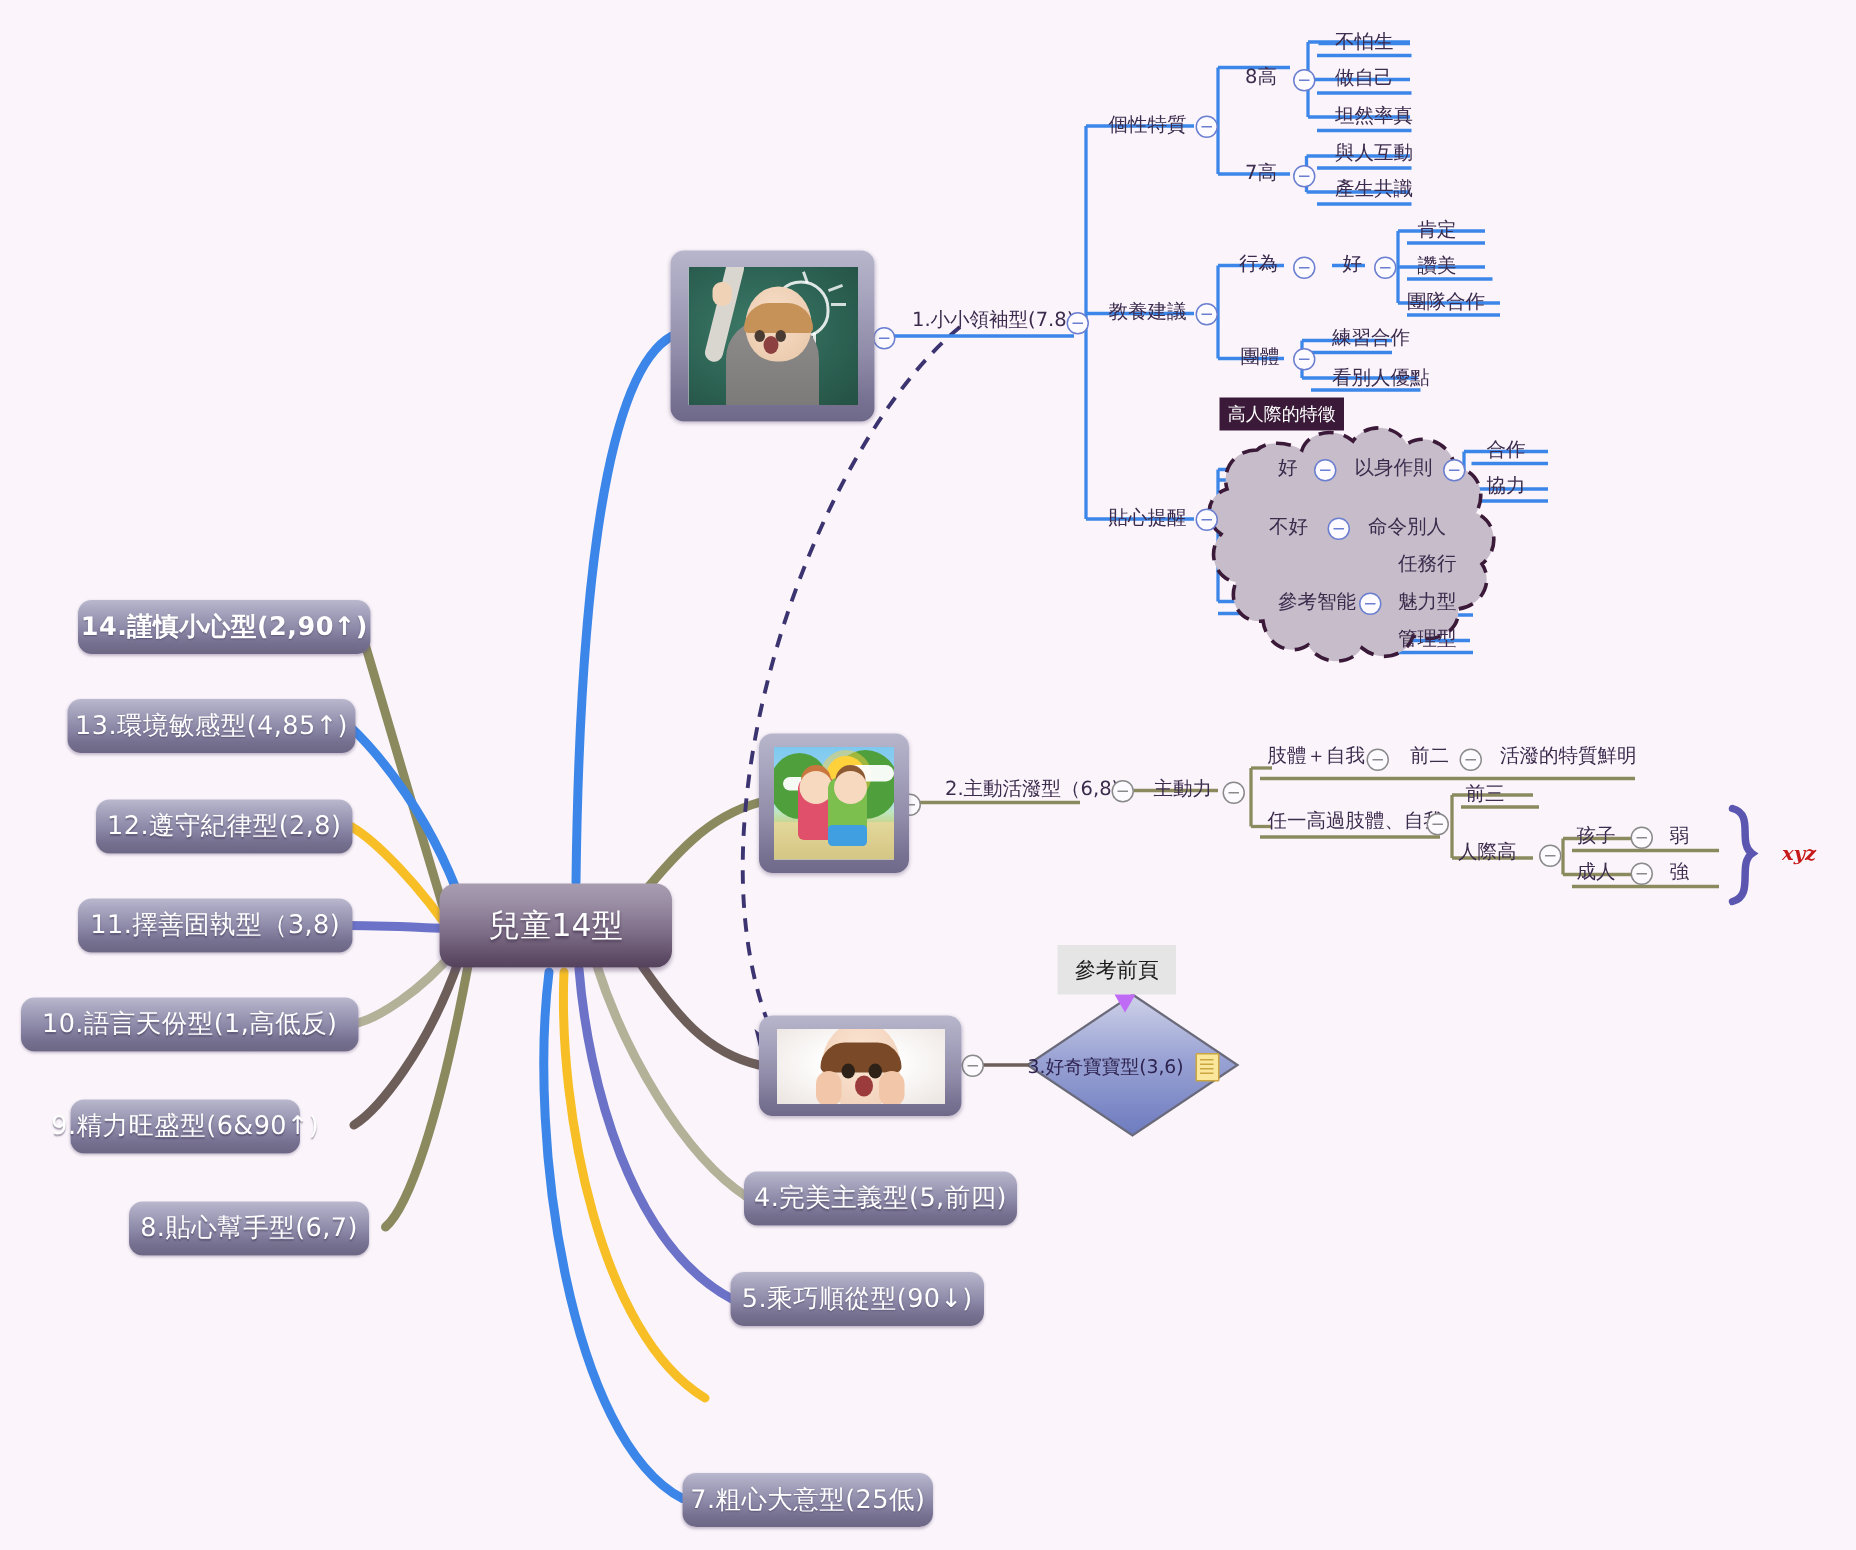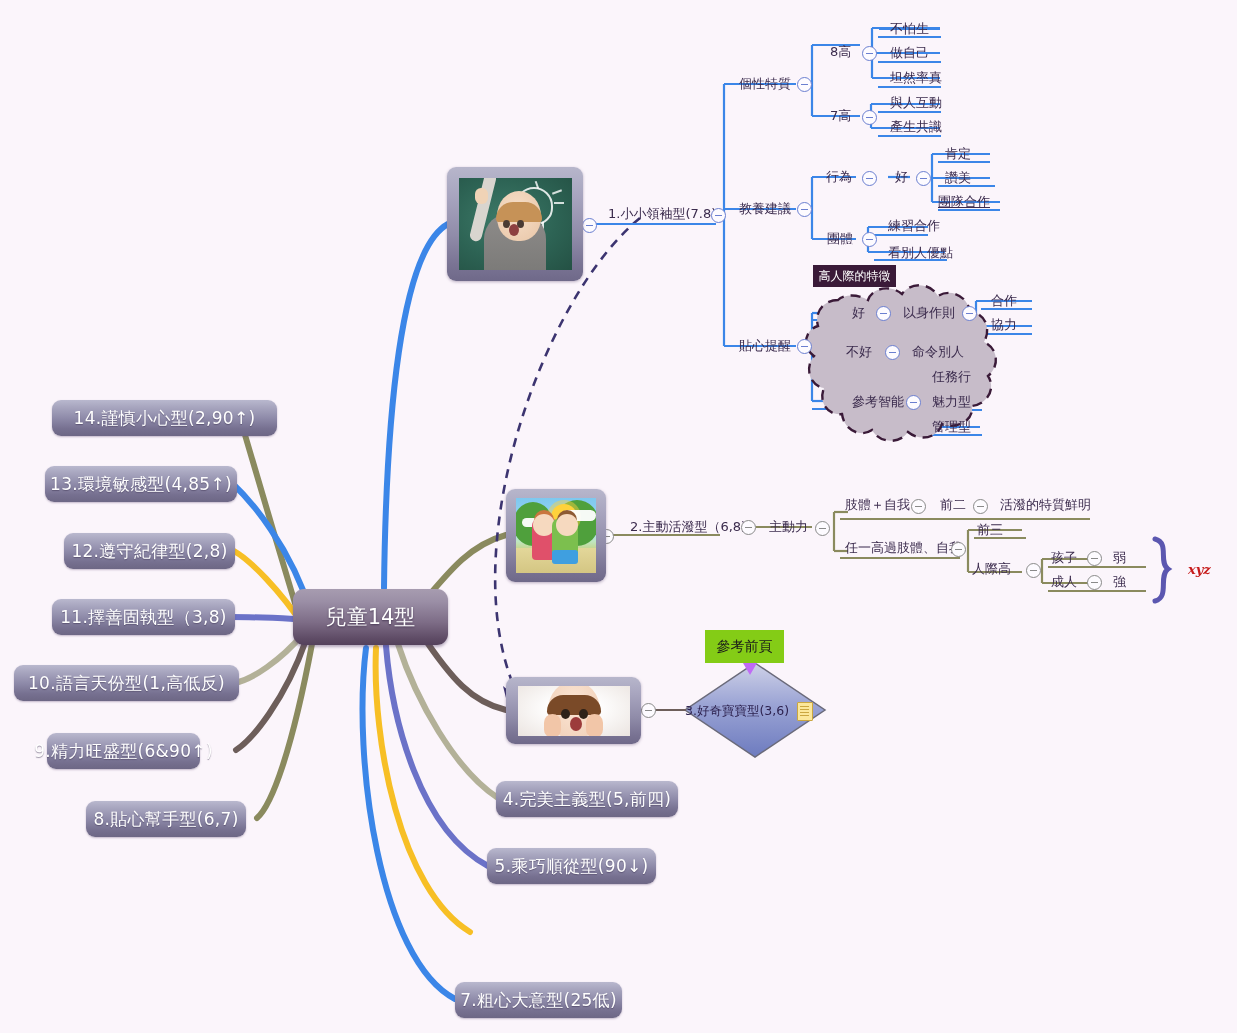"團隊合作" div.lbl { text-decoration: underline -> none }
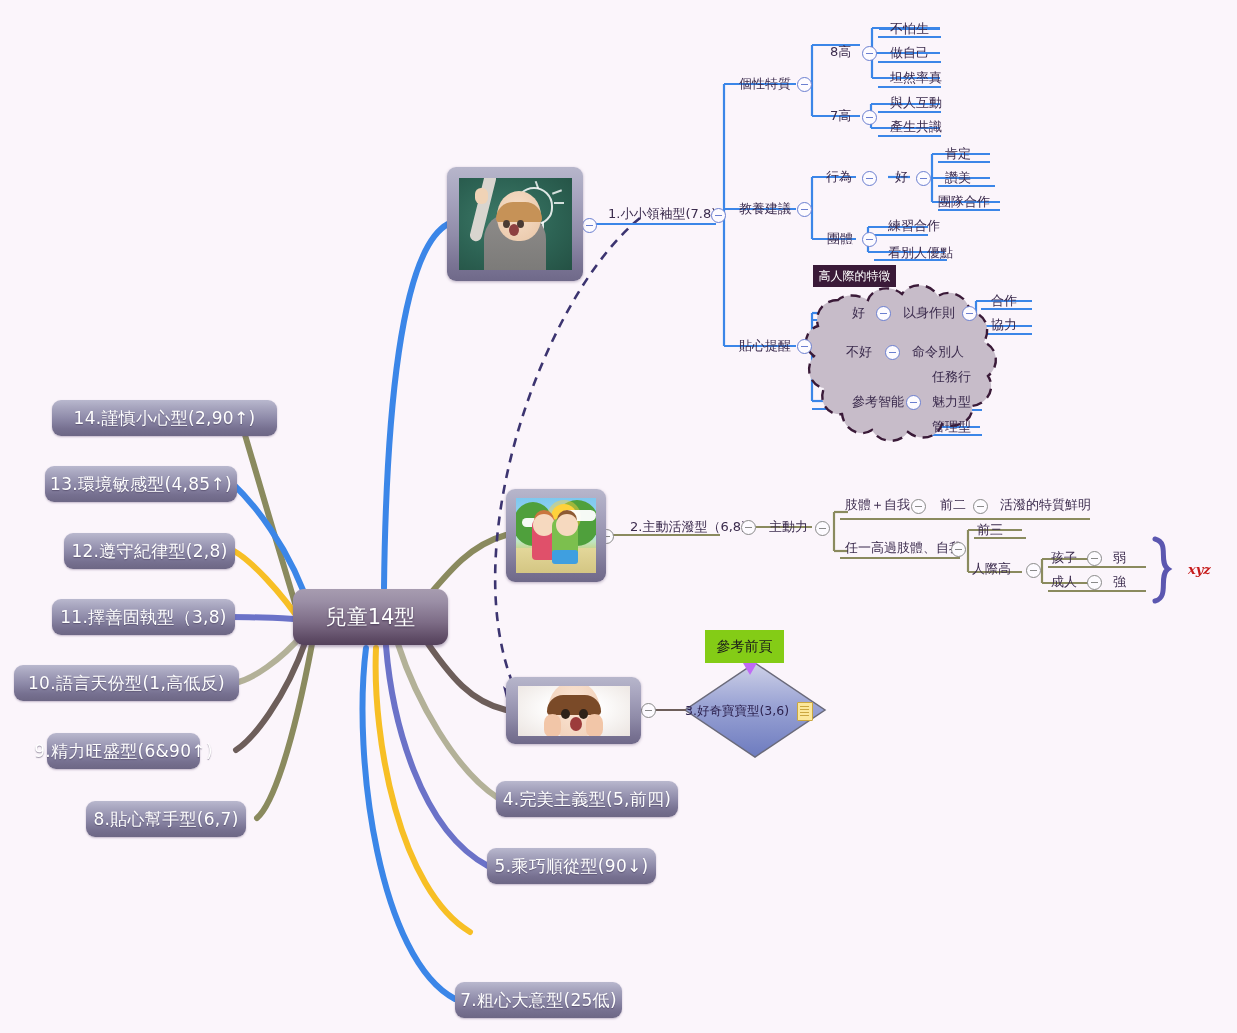"14.謹慎小心型(2,90↑)" div.topic { font-weight: none -> bold; width: 225px -> 195px }
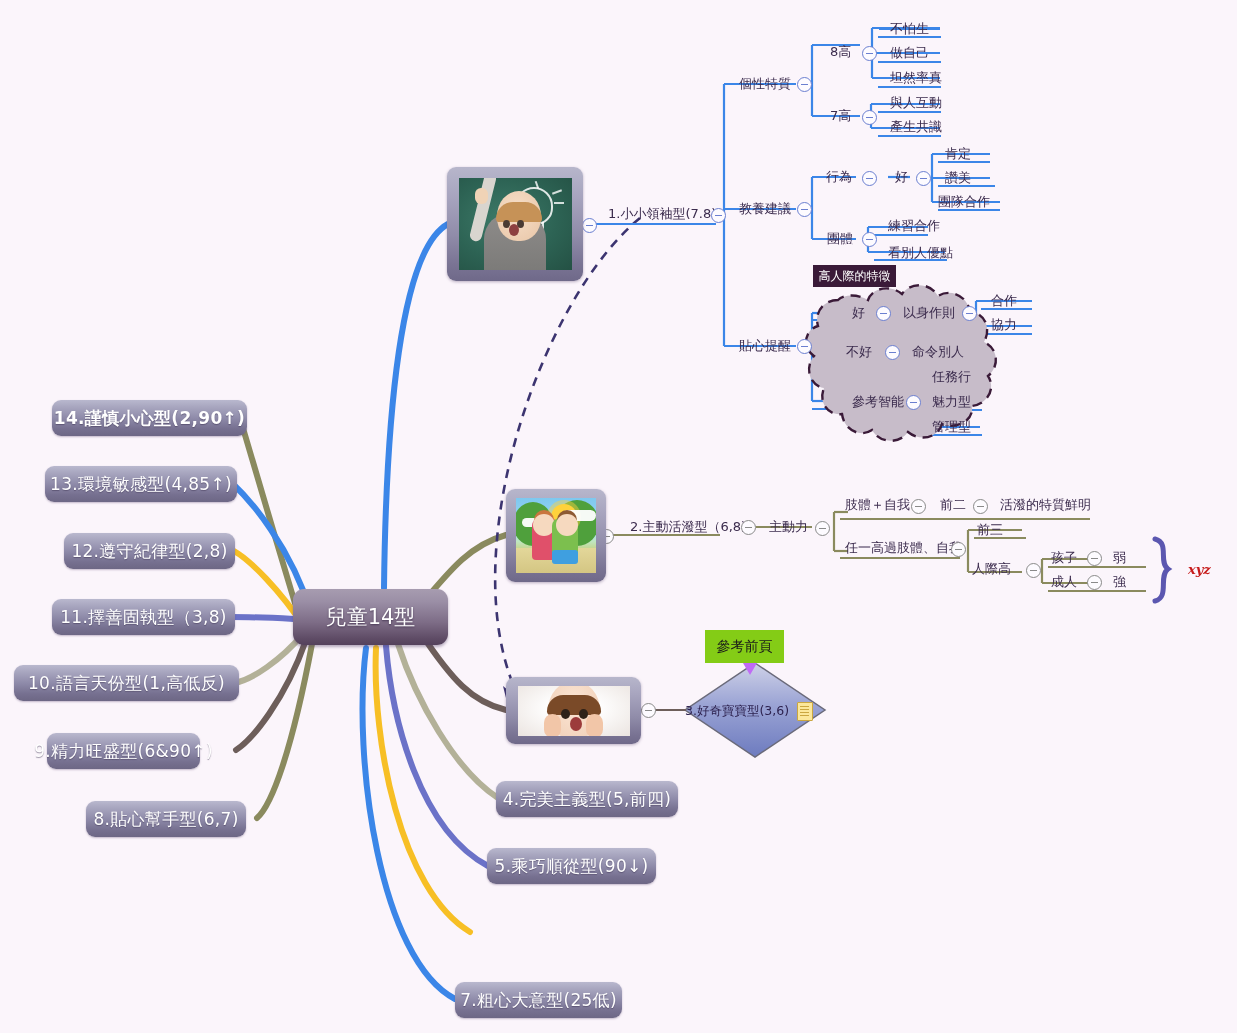"參考前頁" #callout { background: #84cc16 -> #e5e5e5 }
